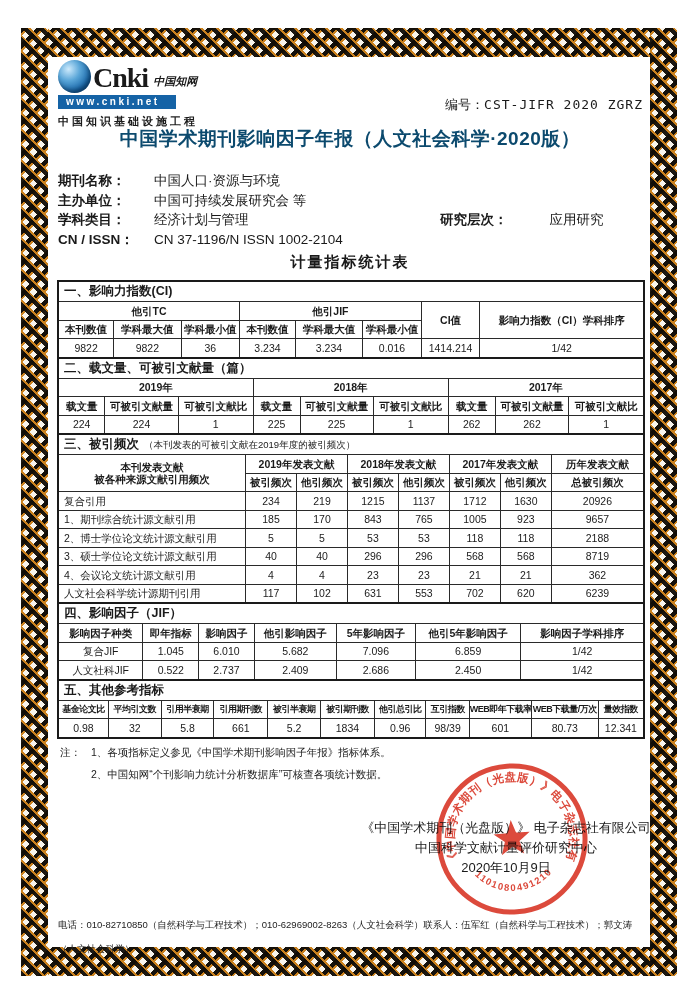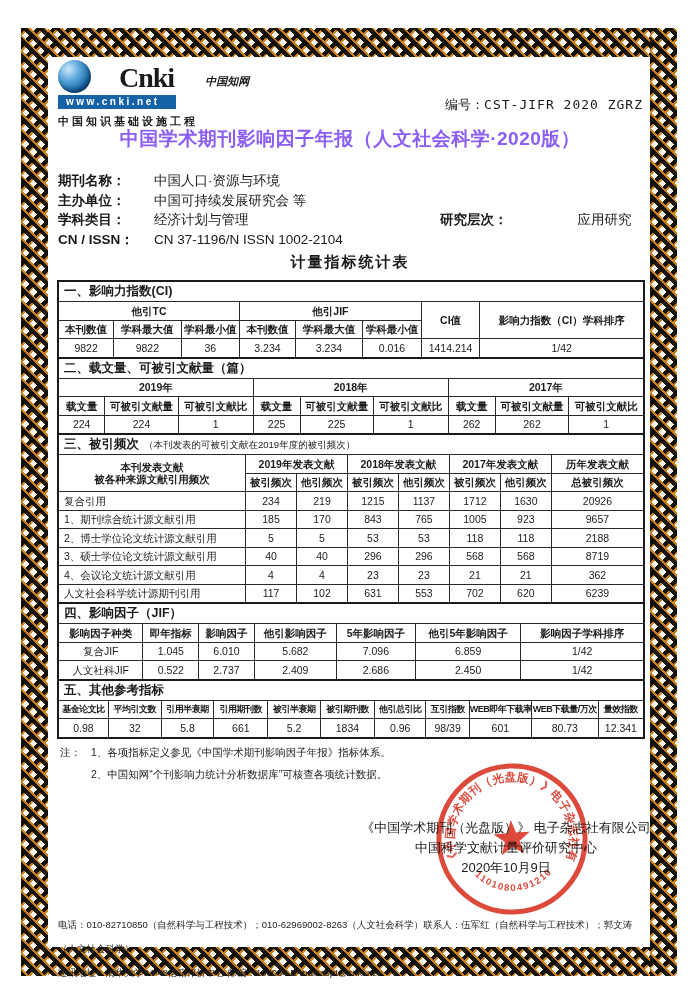"Cnki" .logo-row { gap: 26px -> none }
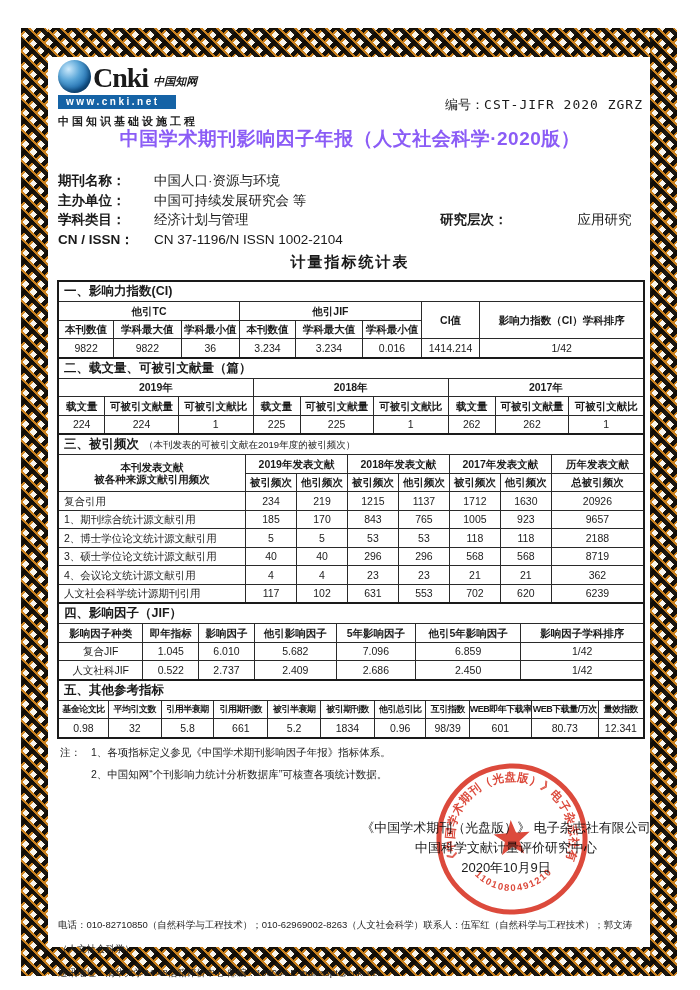"中国学术期刊影响因子年报（人文社会科学·2020版）" .main-title { color: #8b5cf6 -> #0c4a6e }
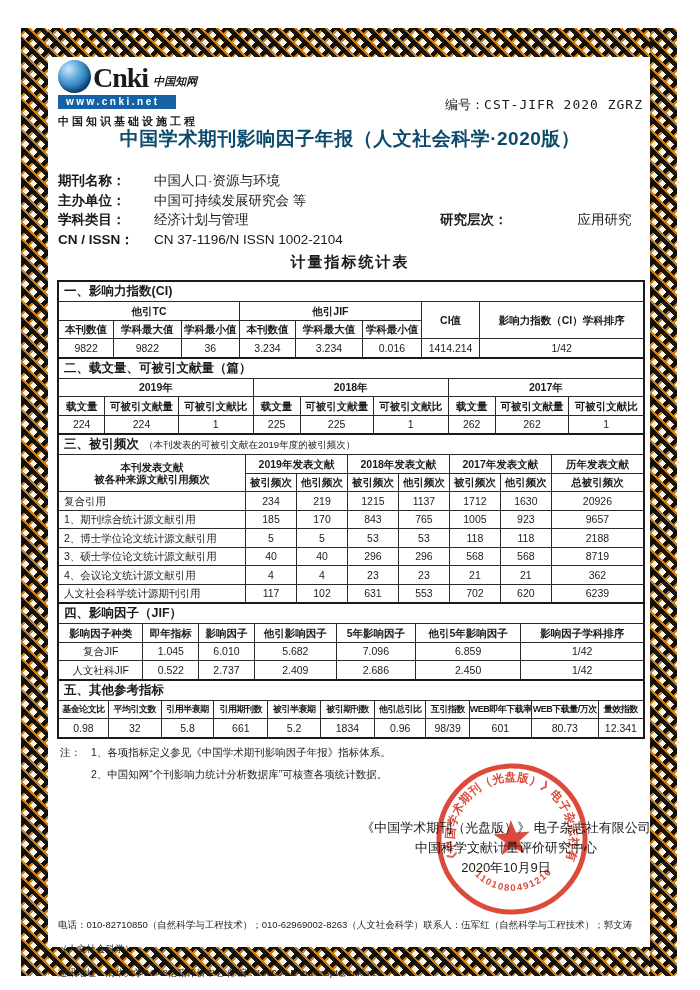"研究层次：" .info-extra { gap: 28px -> none }
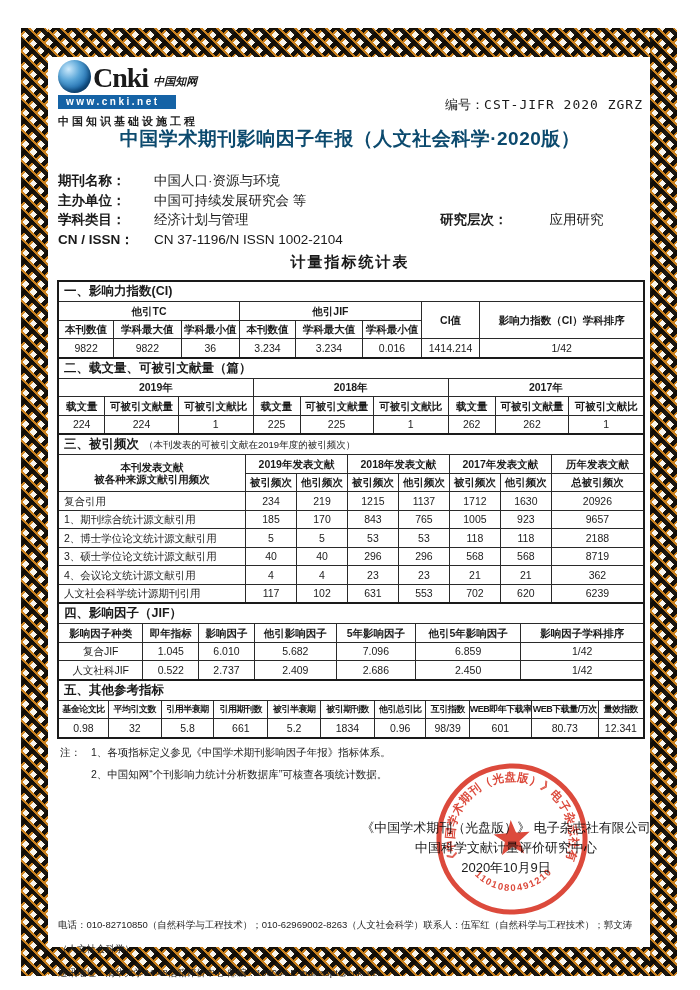"通讯地址：清华大学84-48信箱评价中心 邮编：100084" div { html: <div>通讯地址：清华大学84-48信箱评价中心 邮编：100084 E-mail:aspt@cnki.net</div> -> none }
